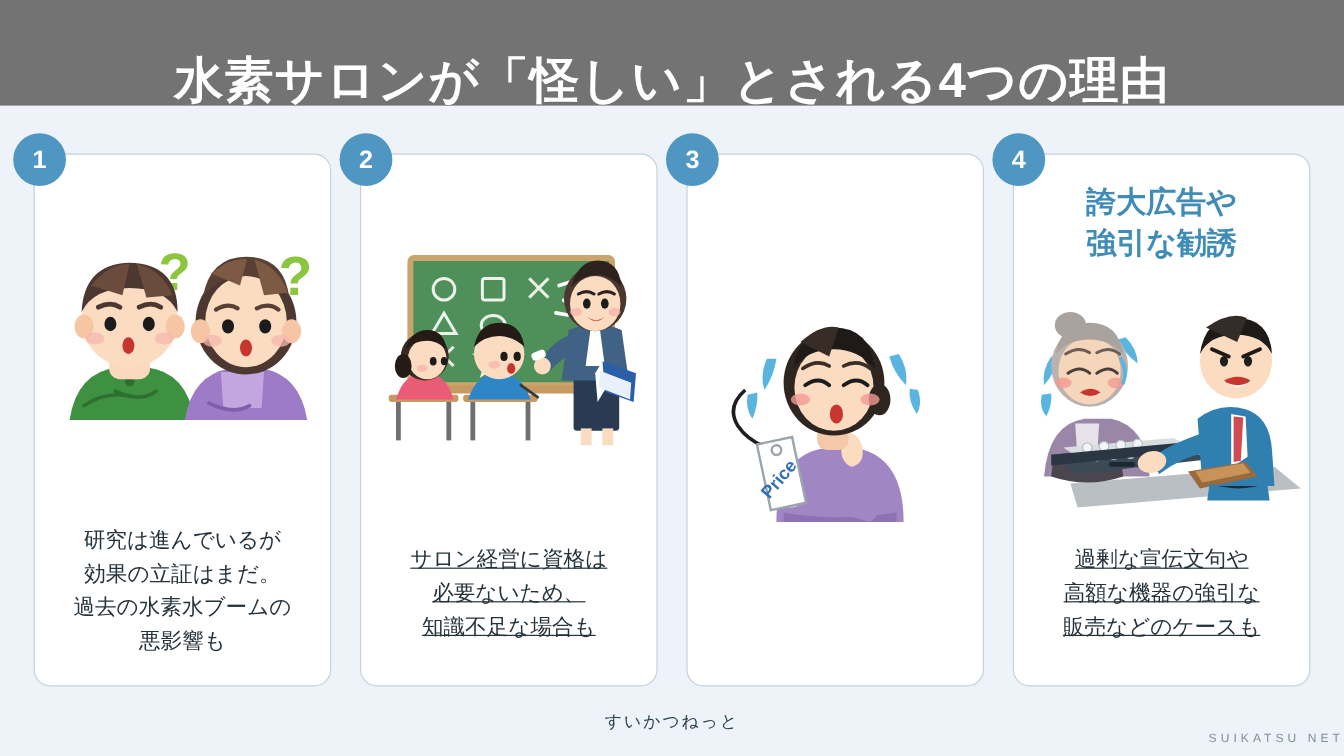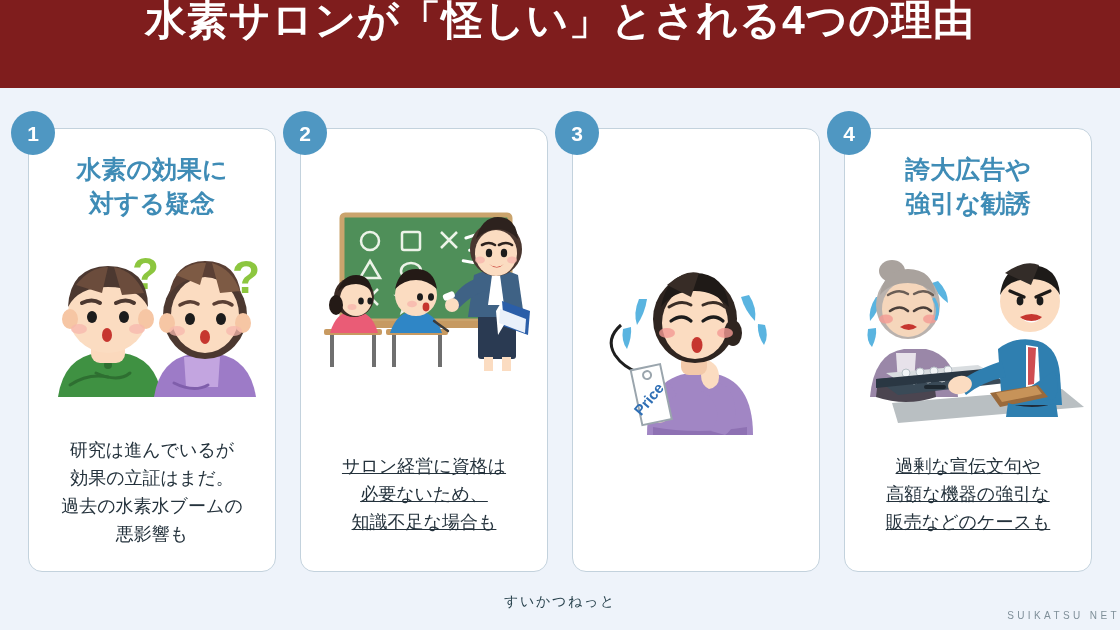"水素サロンが「怪しい」とされる4つの理由" .header-band { align-items: flex-start -> flex-end; background: #7f1d1d -> #737373 }
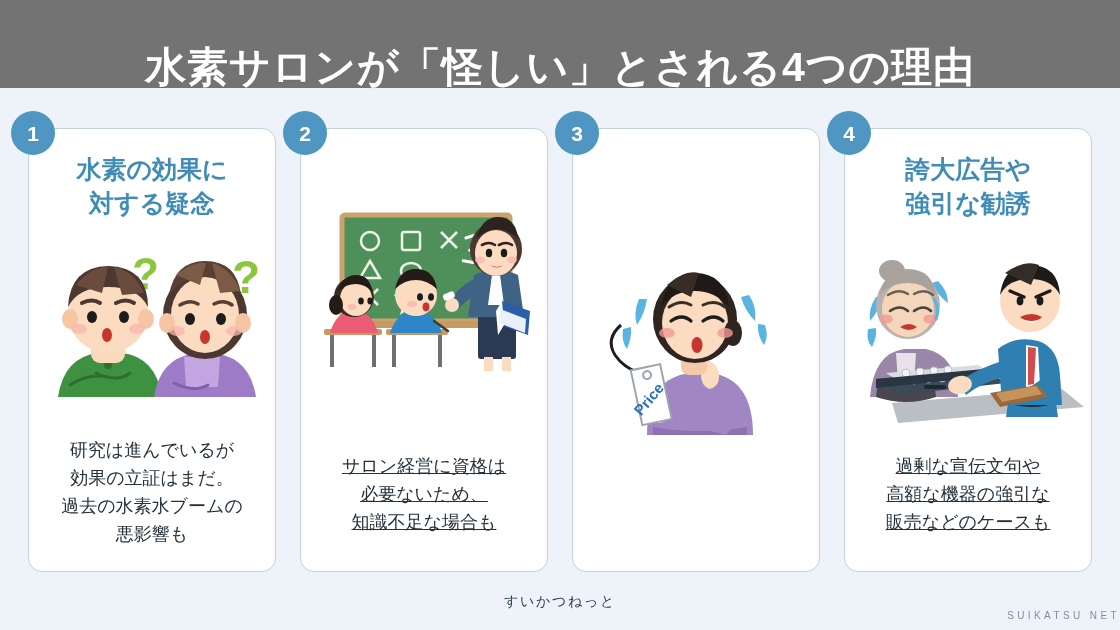"水素の効果に" div.card-title { html: <div>水素の効果に 対する疑念</div> -> none }
